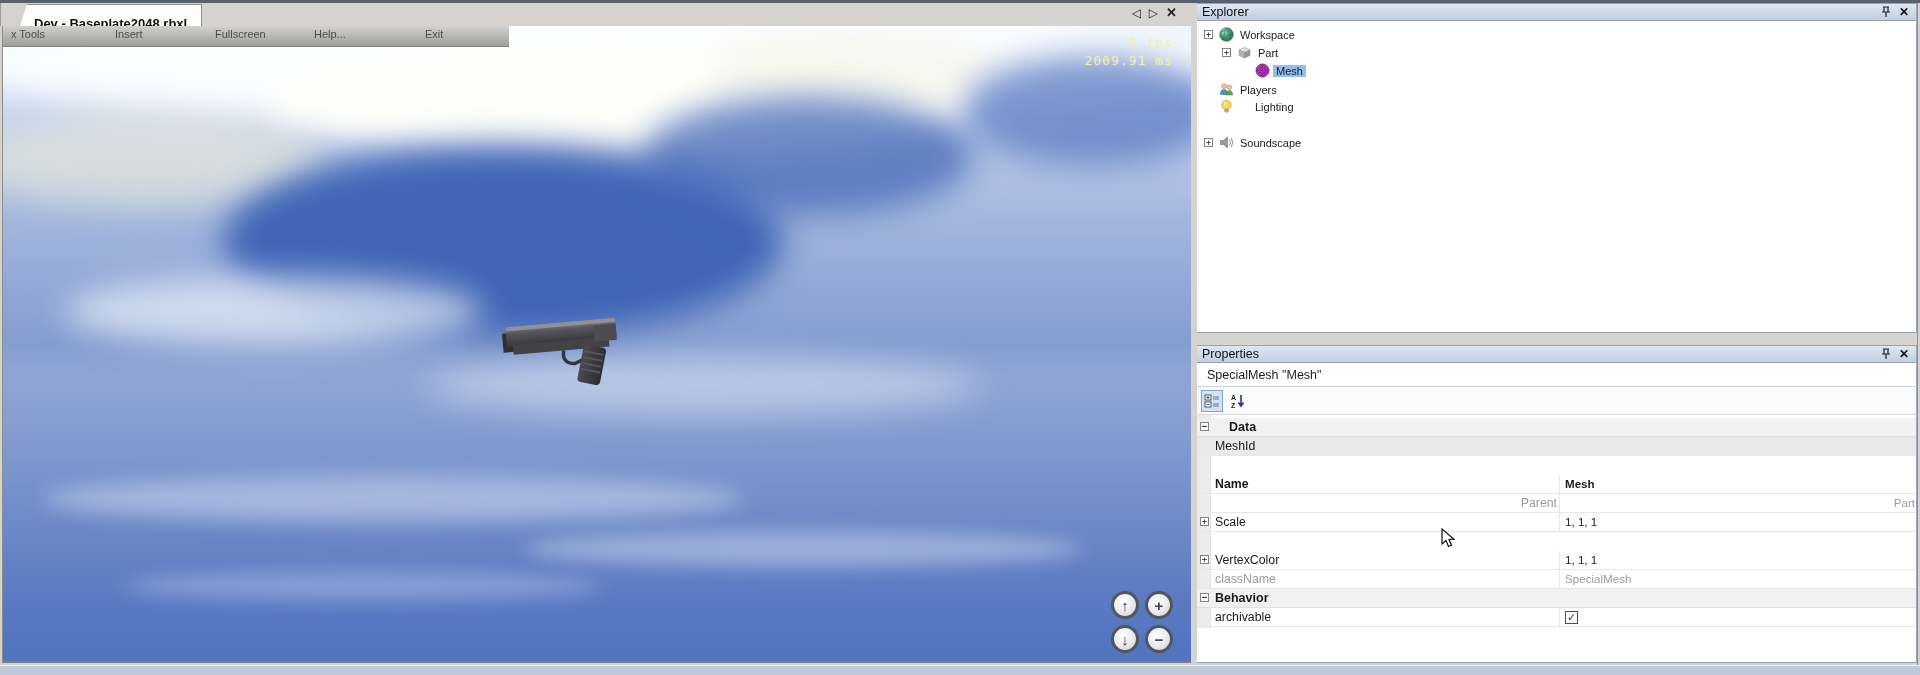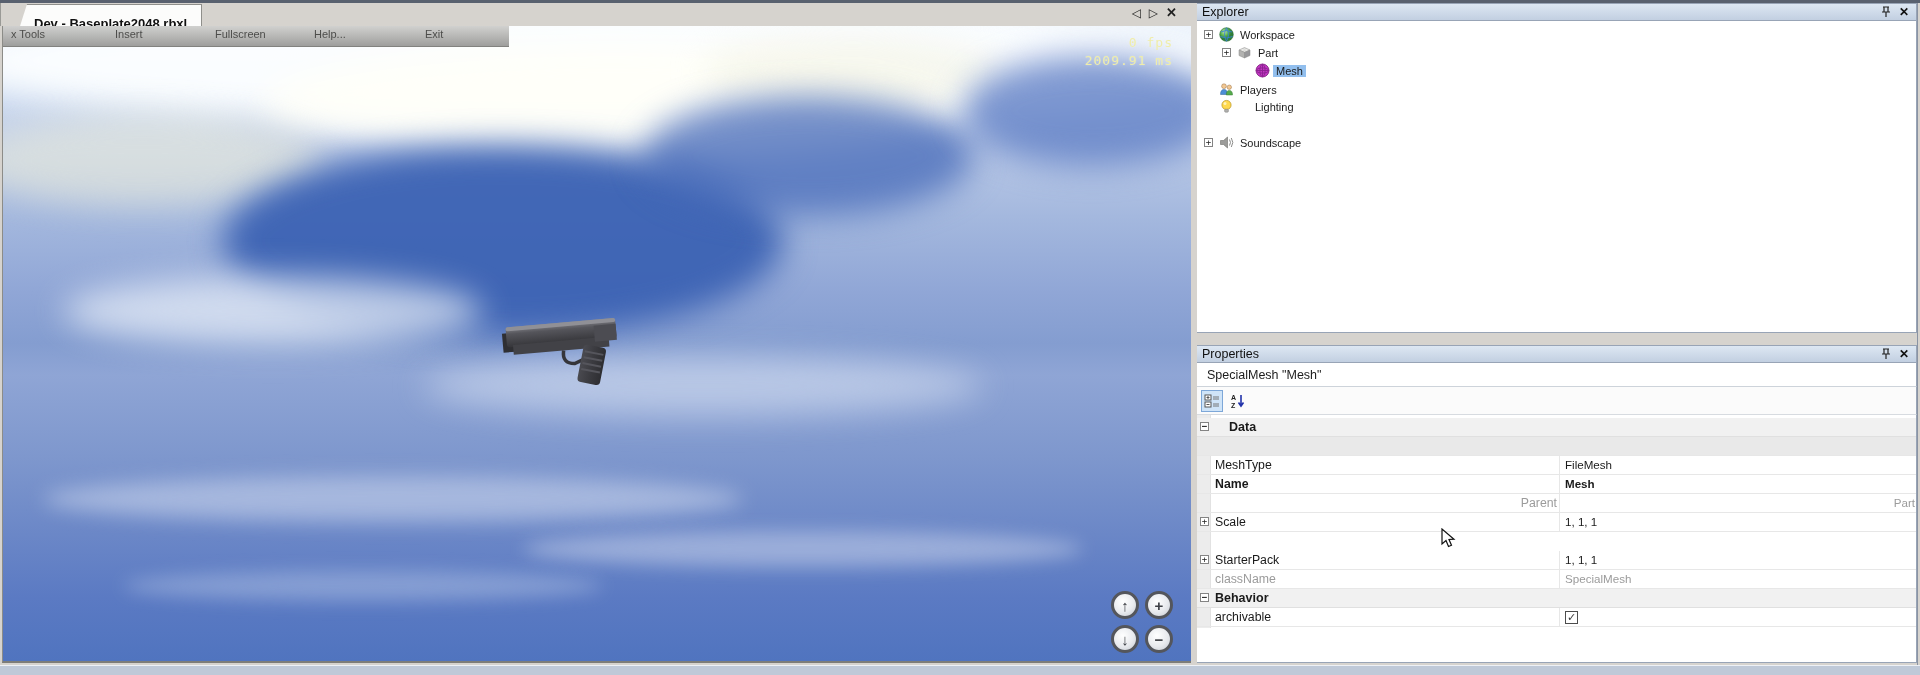"MeshId" div.plabel { html: none -> <div>MeshId</div> }
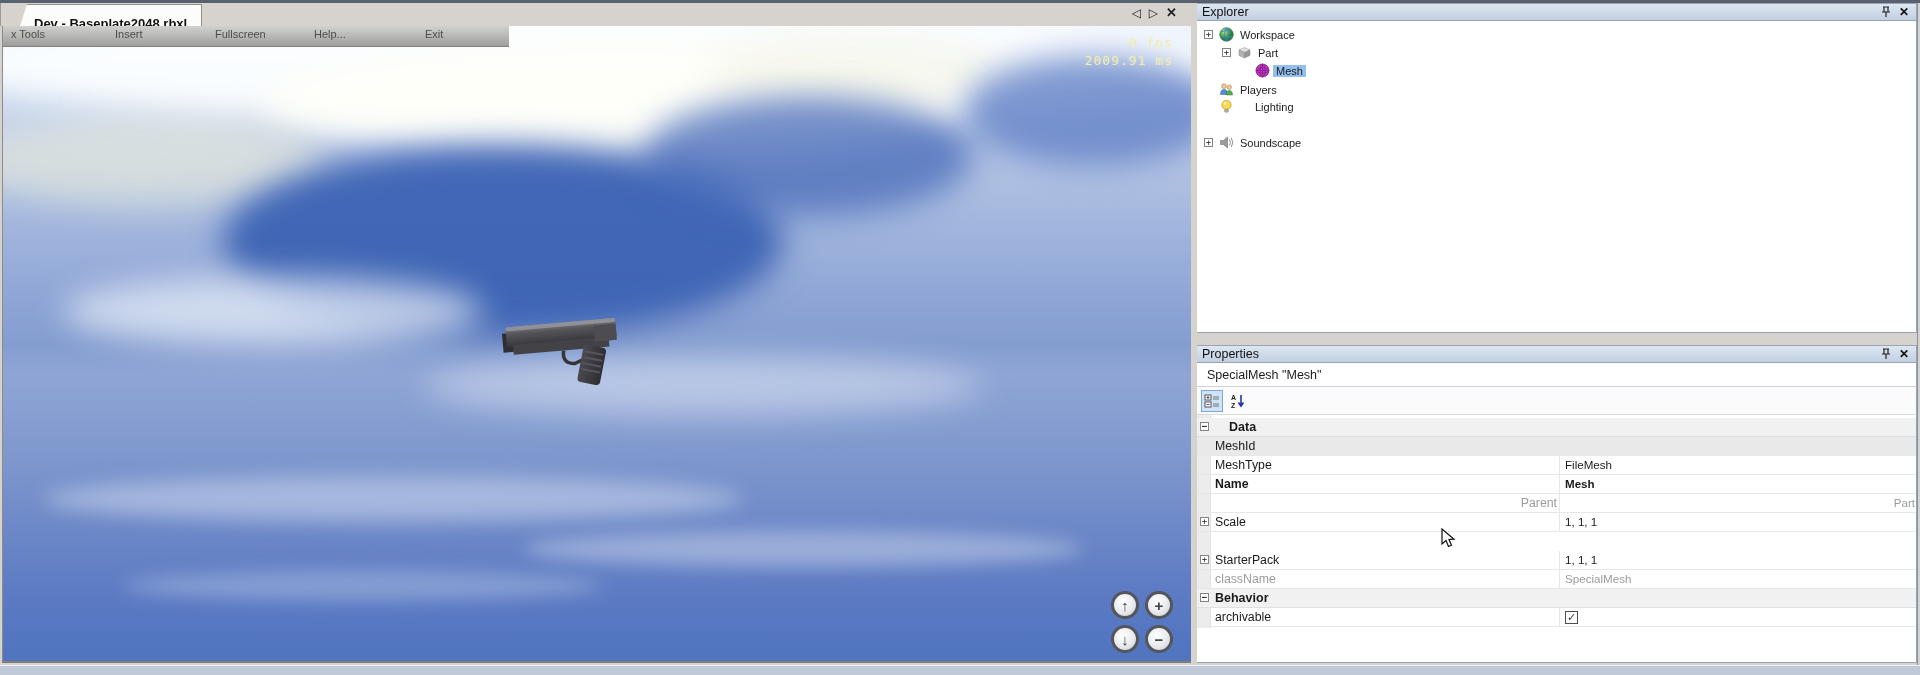"MeshType" div.prop-row { html: <div> <div>MeshType</div> <div>FileMesh</div> </div> -> none }
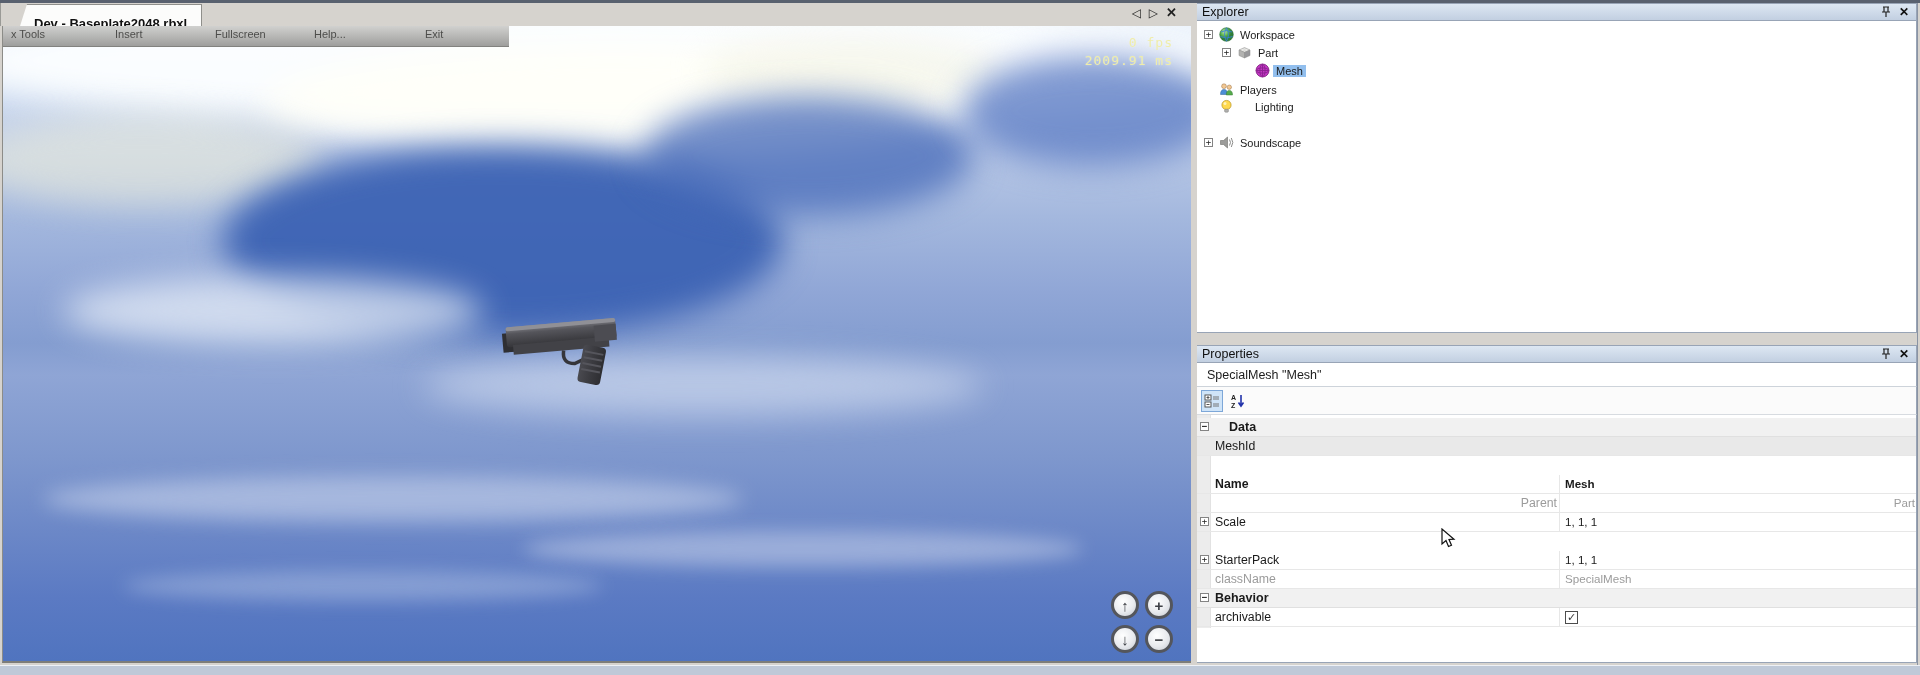"StarterPack" div.plabel { text: StarterPack -> VertexColor }
